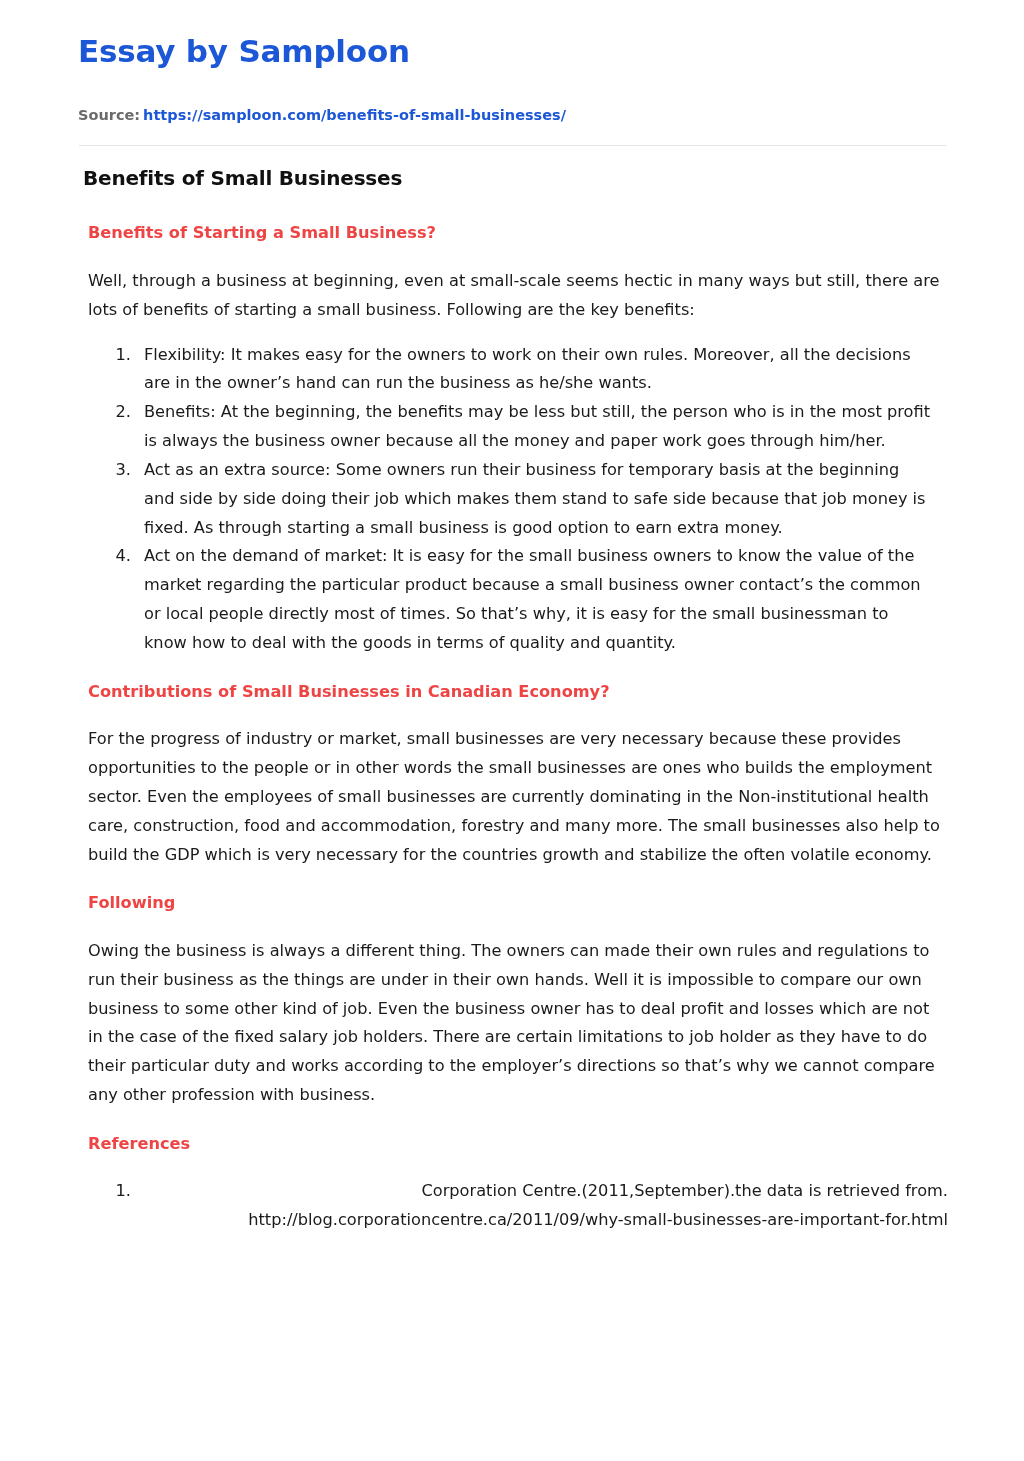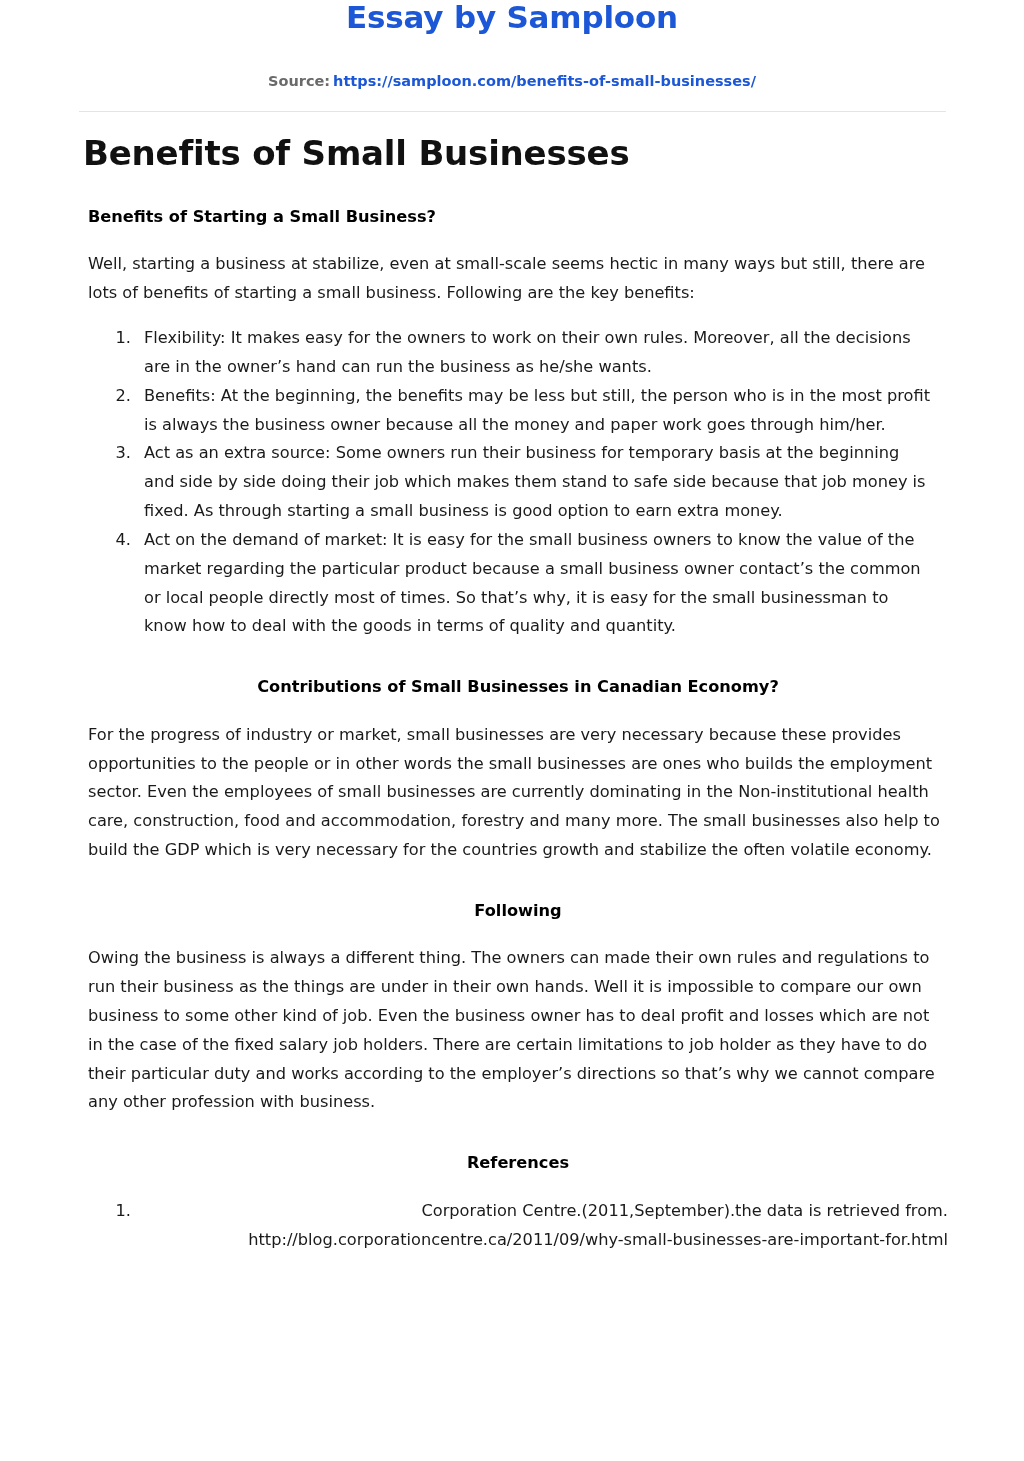"Essay by Samploon" .brand-row { padding-top: none -> 34px; text-align: center -> none }
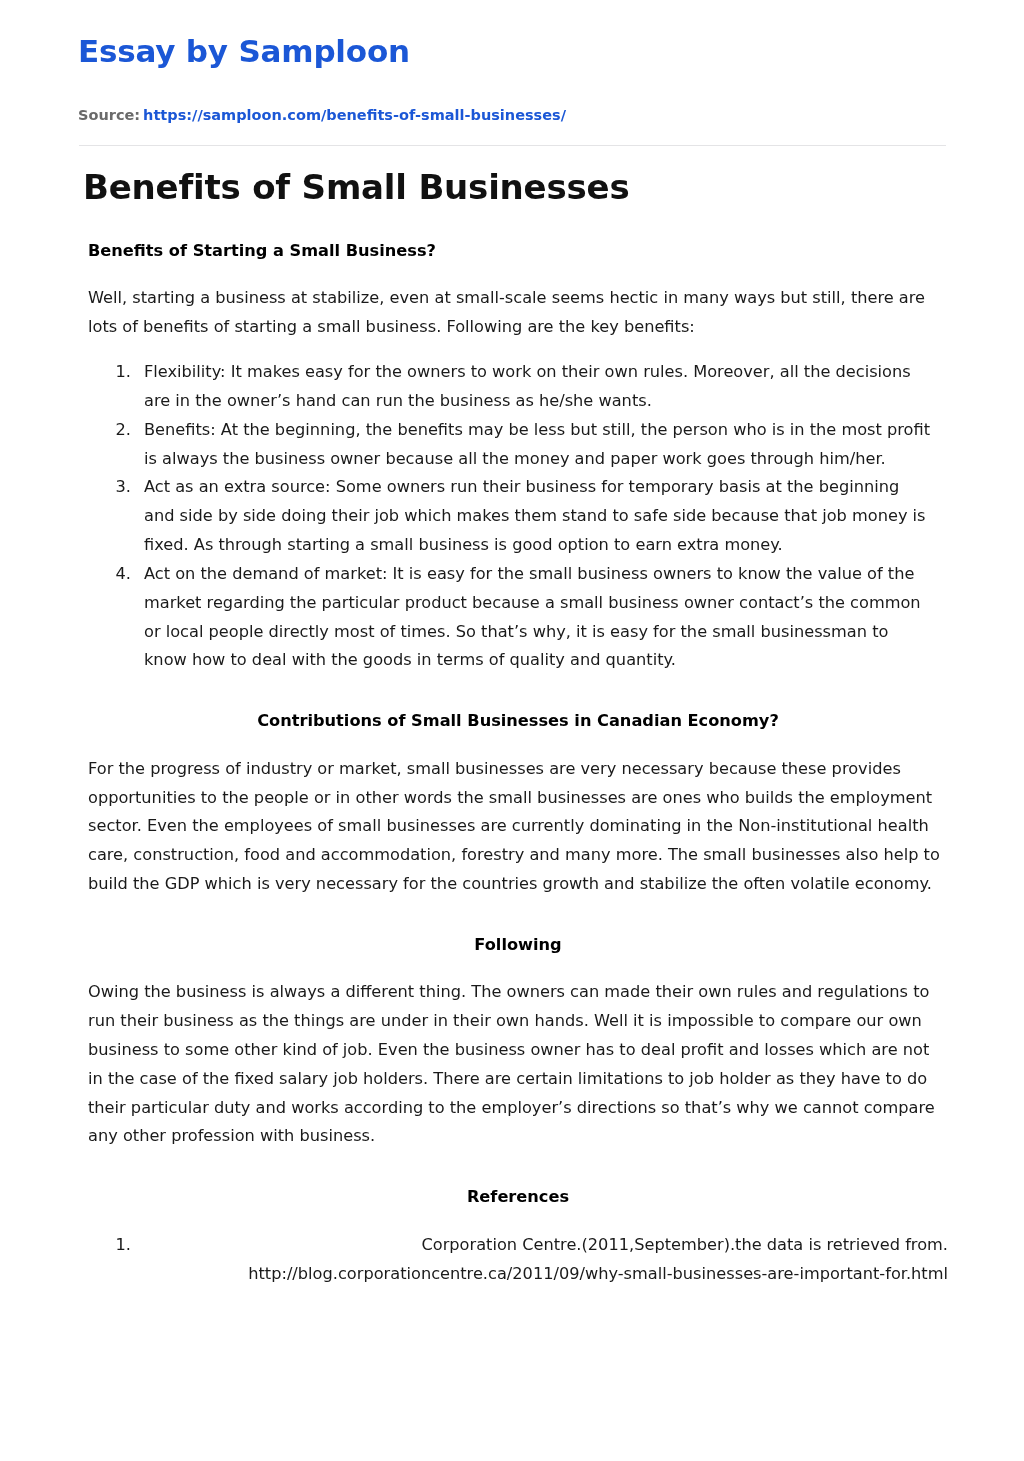"Benefits of Small Businesses" .doc-title { font-size: 34px -> 20px }
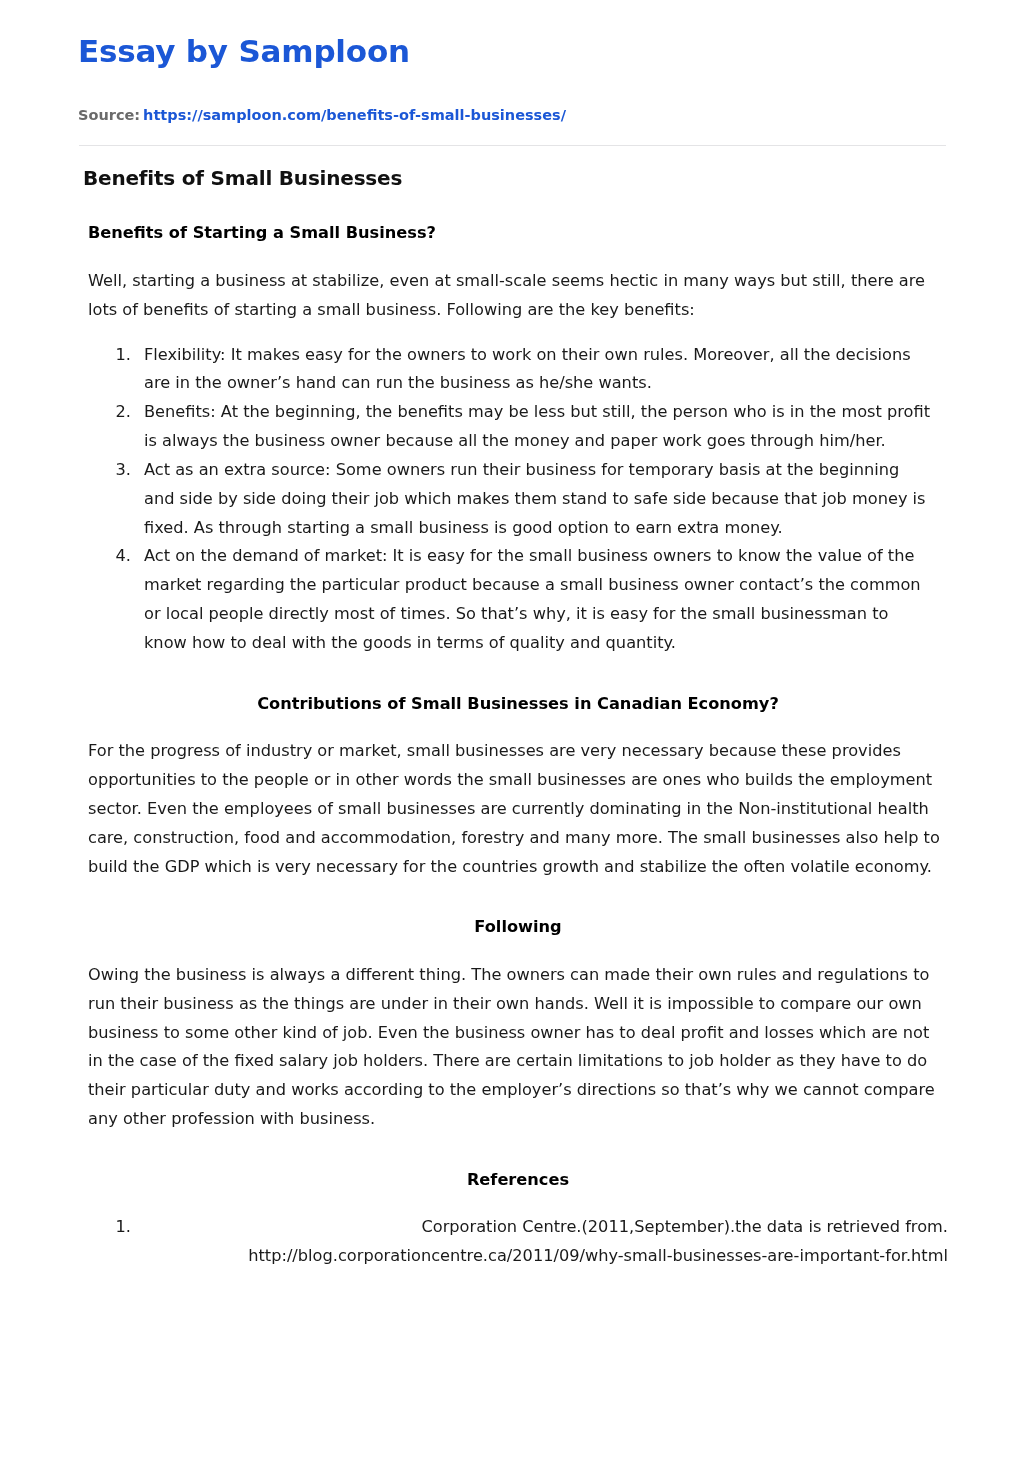"Benefits of Starting a Small" .section-heading { color: #000000 -> #ef4444 }
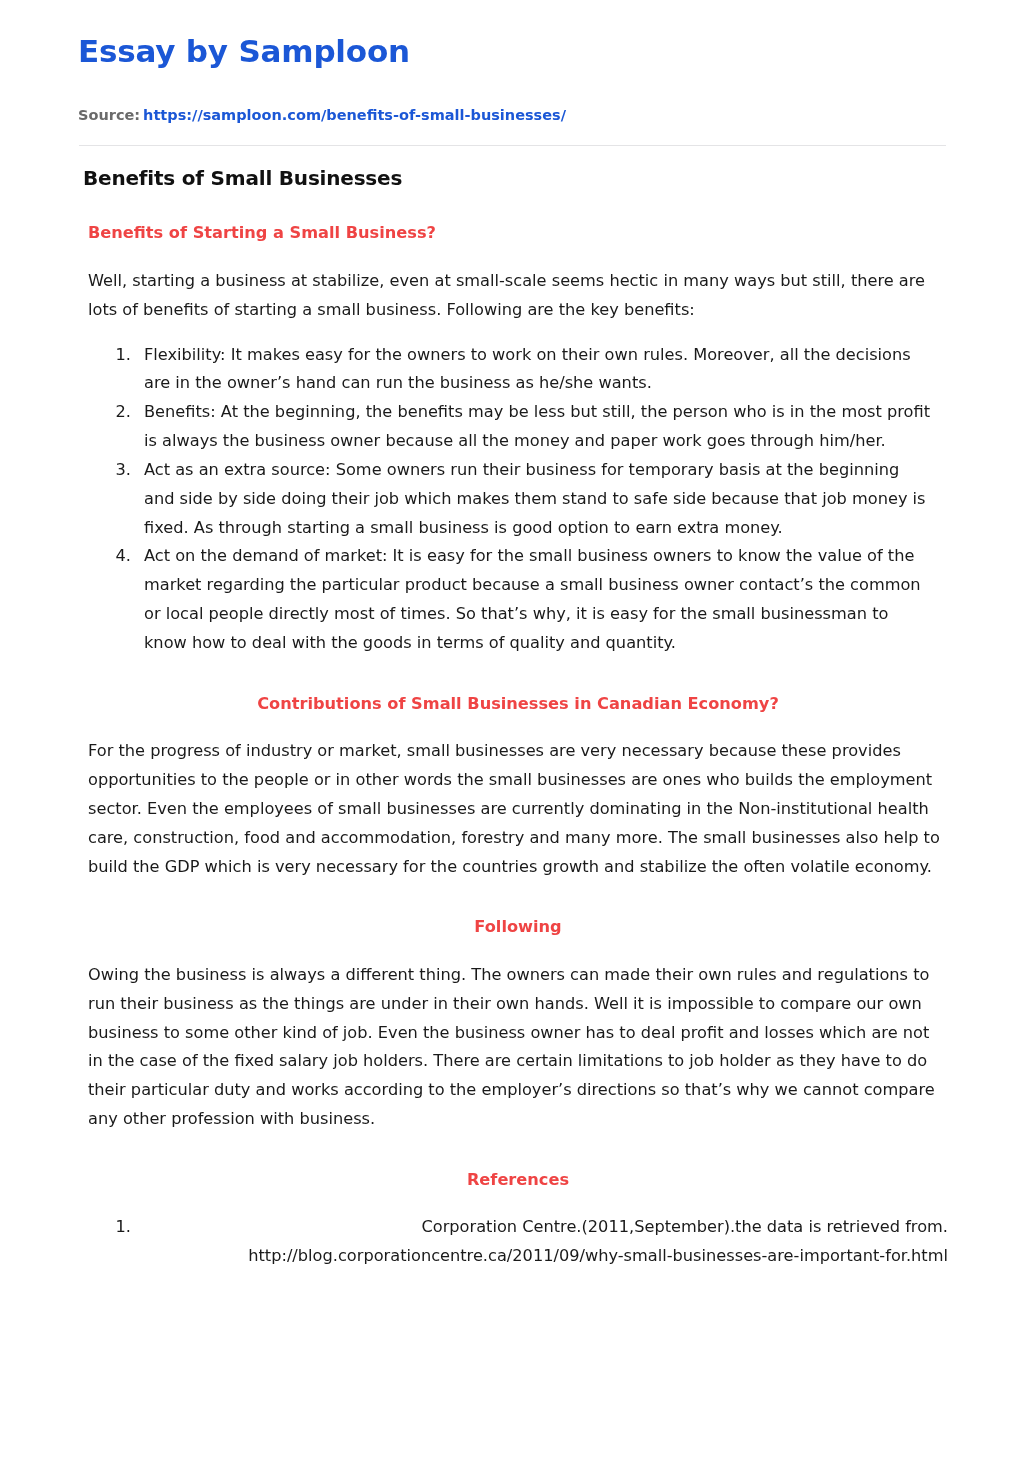"Well, starting a business at" p.para { text: starting a business at stabilize -> through a business at beginning }
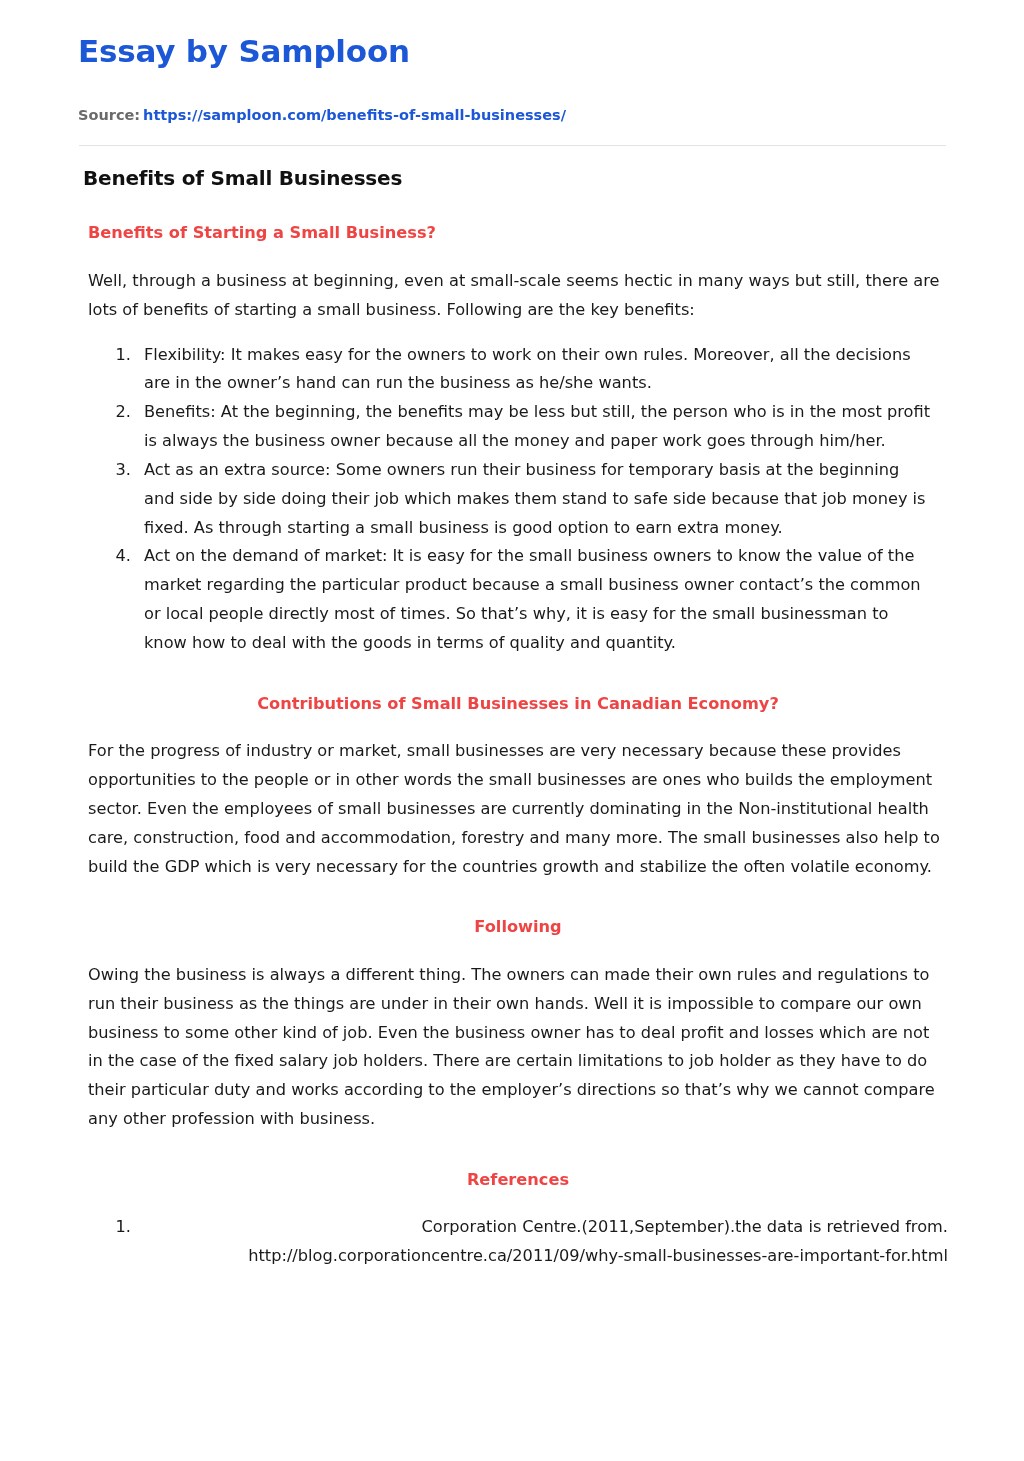"Contributions of Small Businesses in" .tight-top { margin-top: 34px -> 22px; text-align: center -> none }
